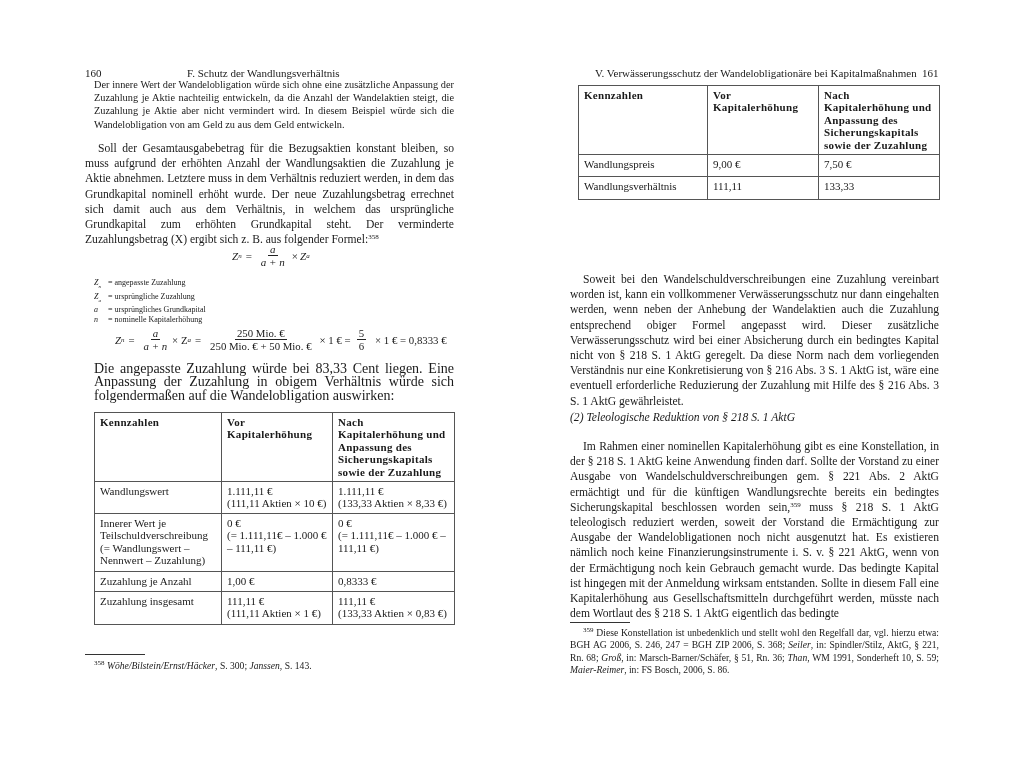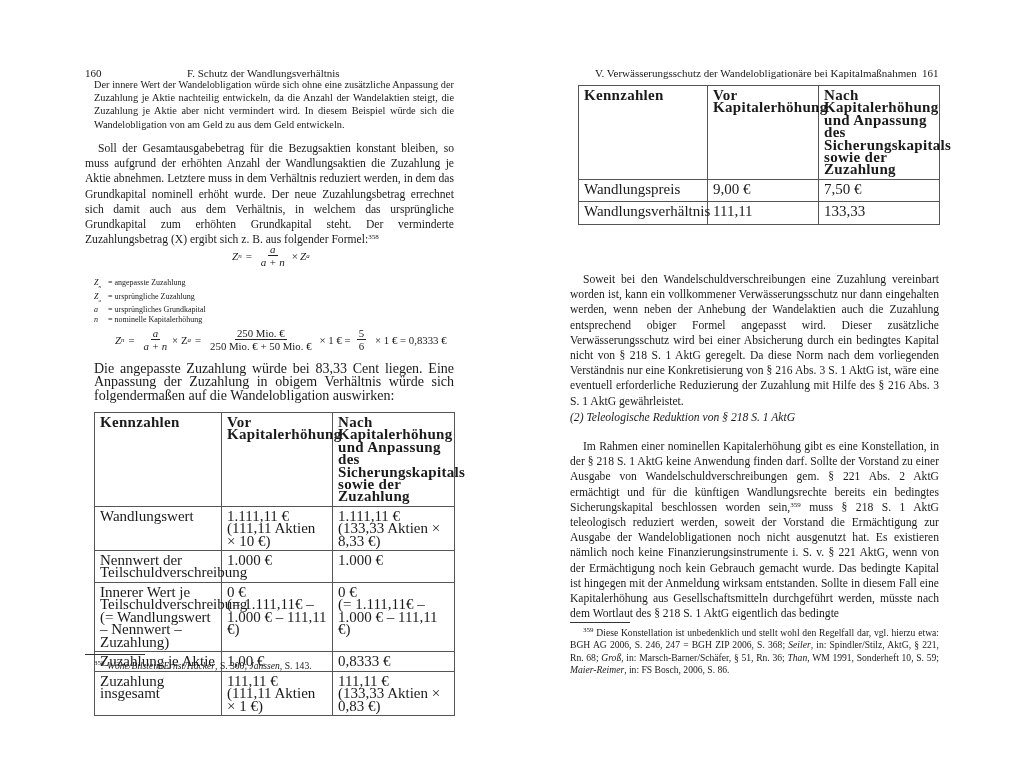"Kennzahlen" table.kz { font-size: 15px -> 11px }
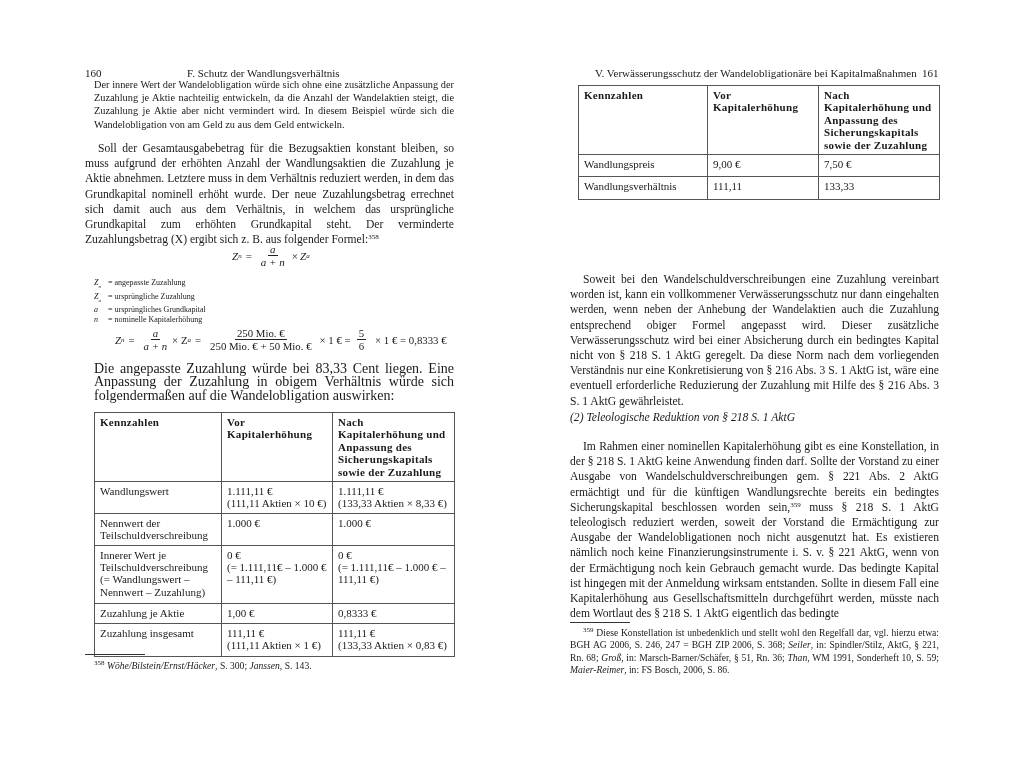"Nennwert der Teilschuldverschreibung" tr { html: <tr> <td>Nennwert der Teilschuldverschreibung</td> <td>1.000 €</td> <td>1.000 €</td> </tr> -> none }
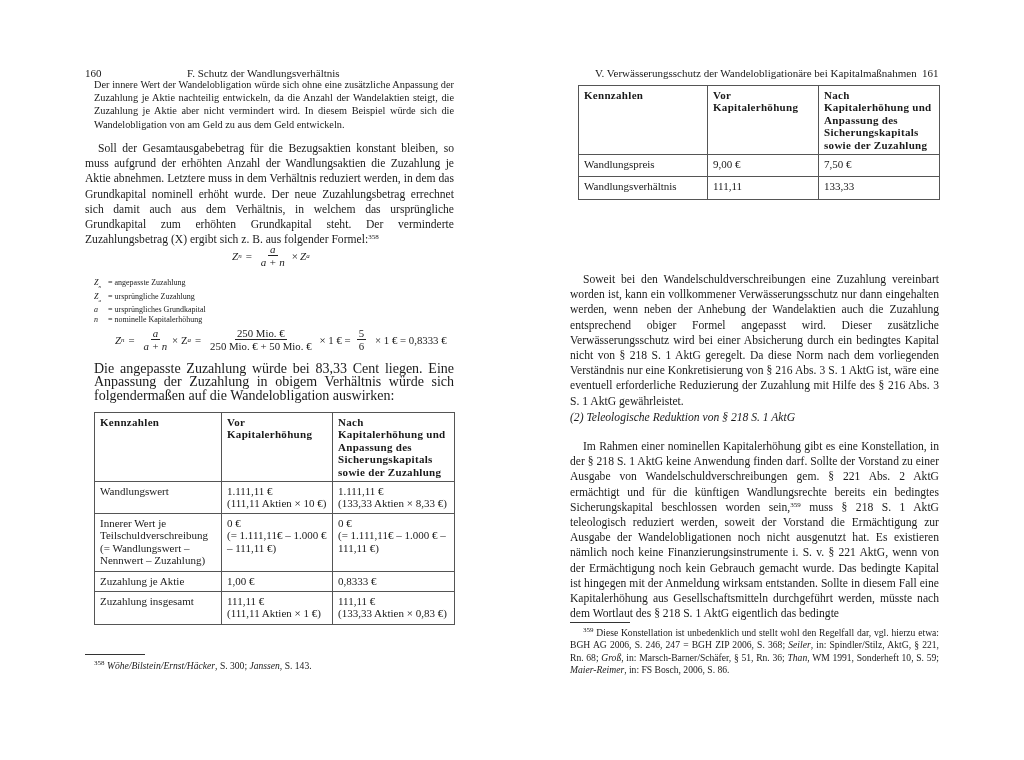"Zuzahlung je Aktie" td { text: Aktie -> Anzahl }
